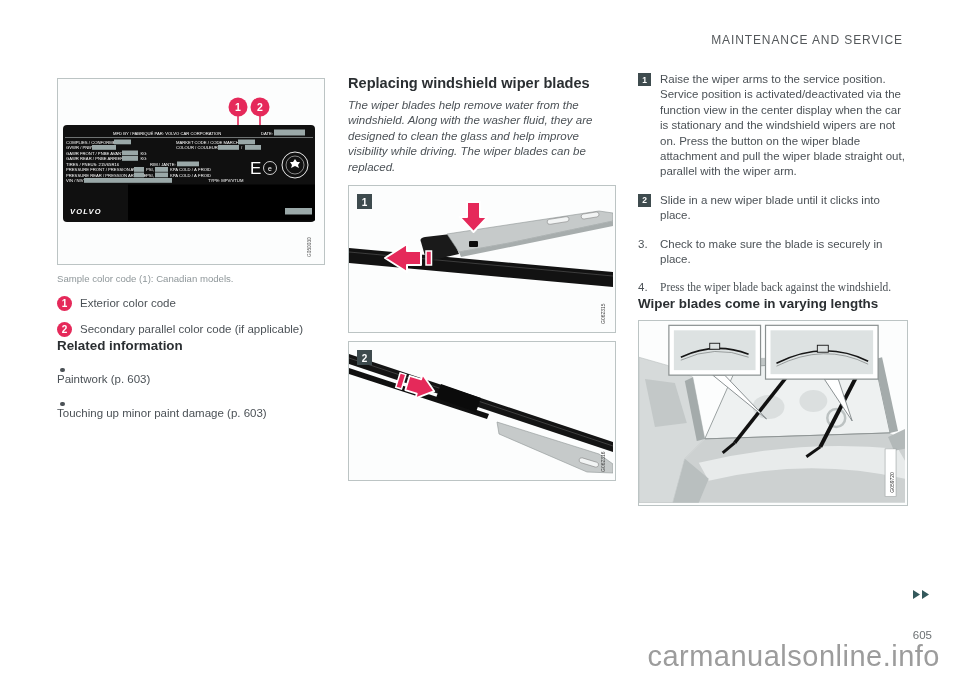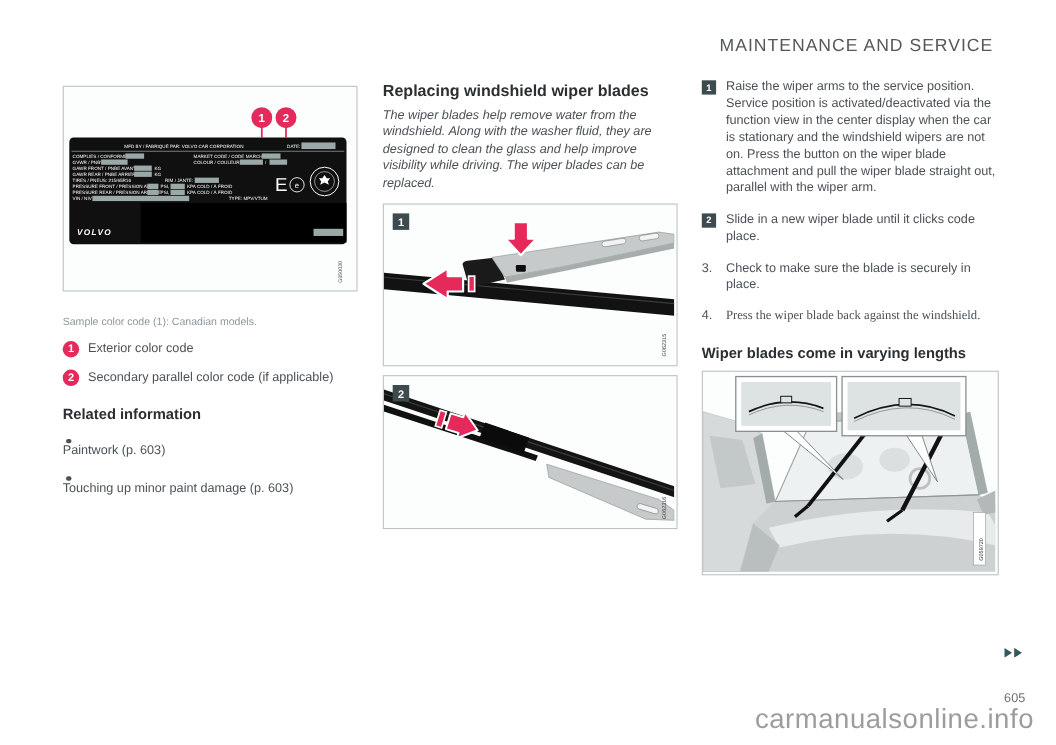"MAINTENANCE AND SERVICE" .header { font-size: 16px -> 12px }
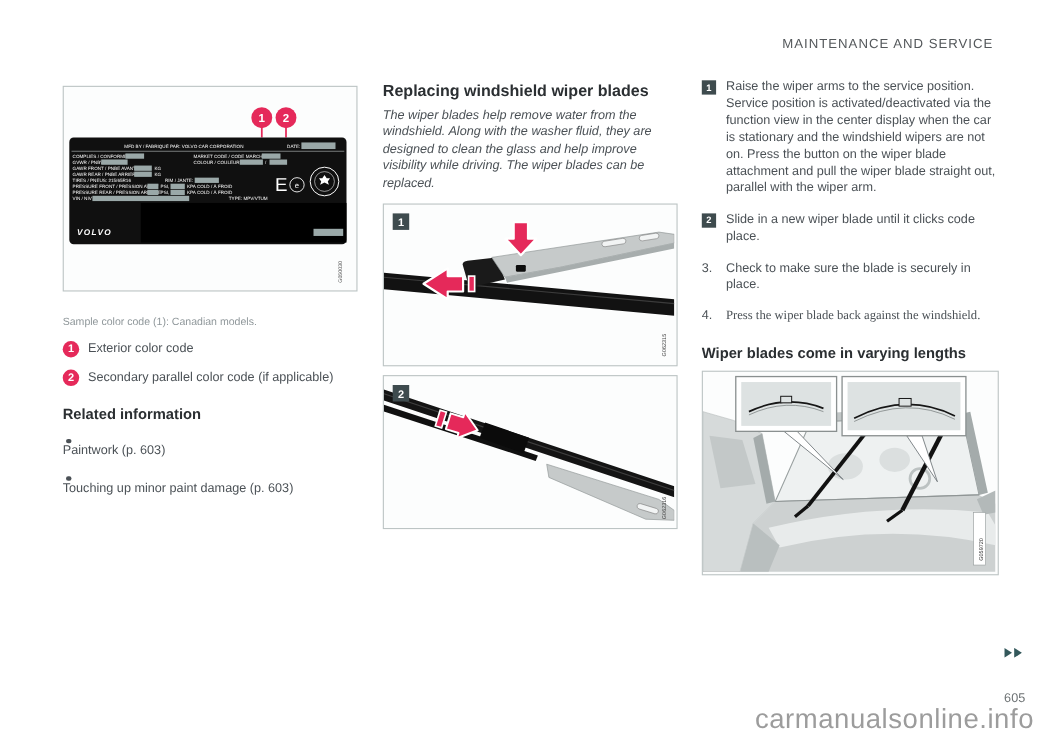"Slide in a new wiper" div.body-text { text: code -> into }
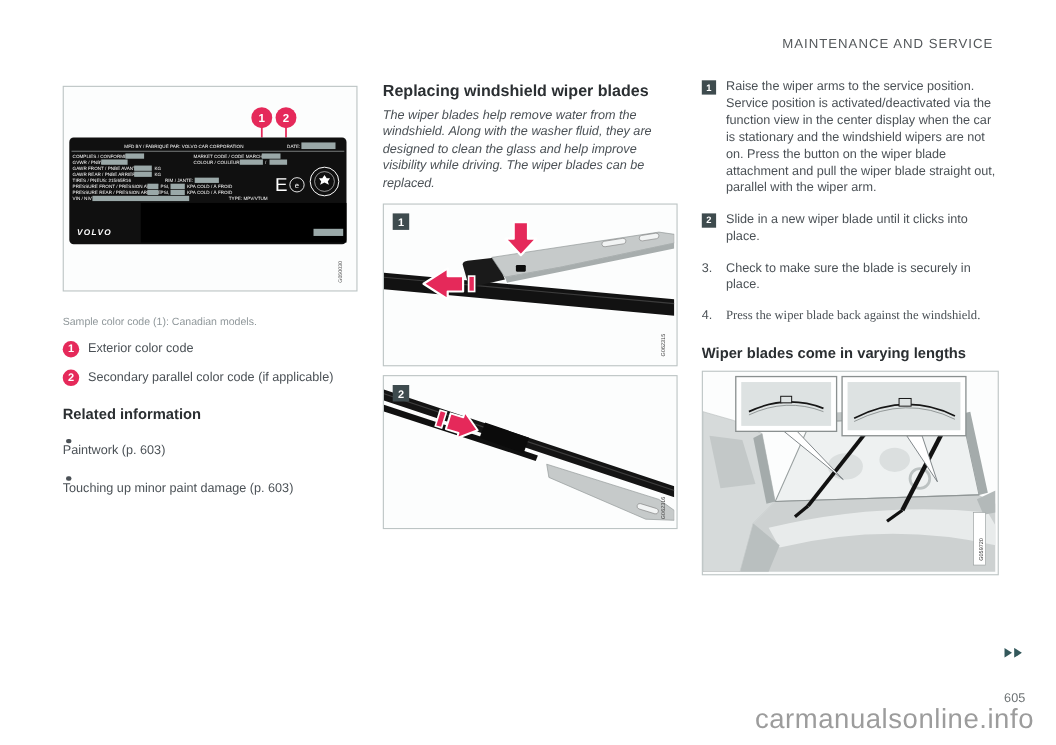"Sample color code (1): Canadian" .caption { margin-top: 22px -> 8px }
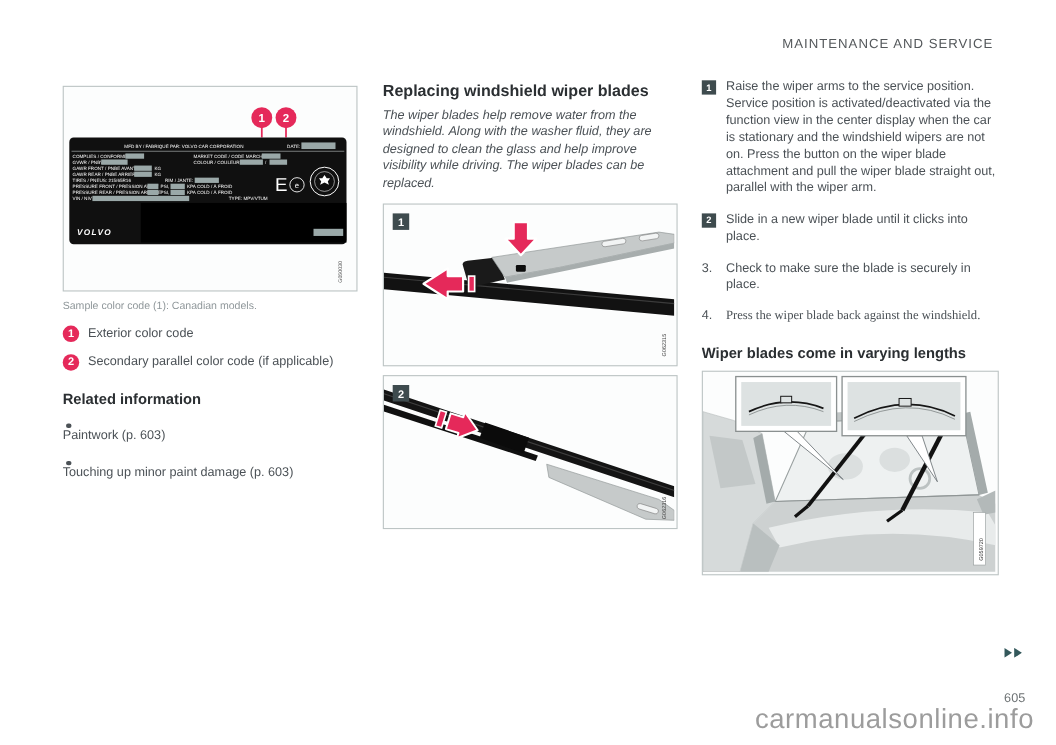"Wiper blades come in varying" .mt17 { margin-top: 17px -> none }
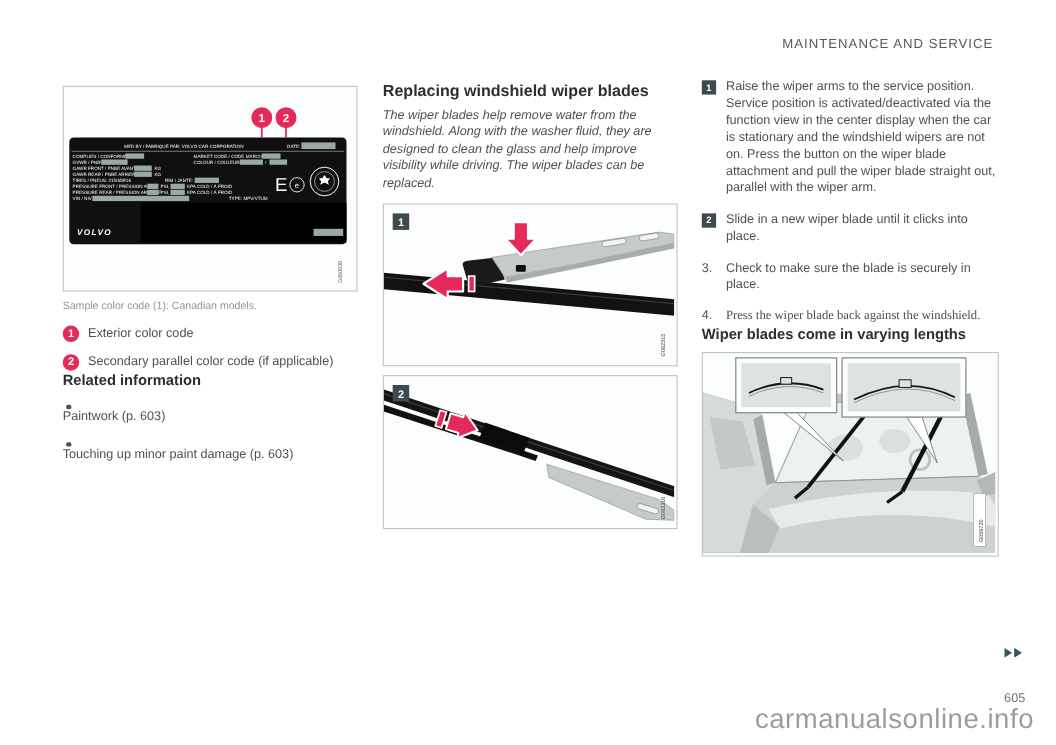"carmanualsonline.info" .watermark { font-size: 25px -> 29px }
